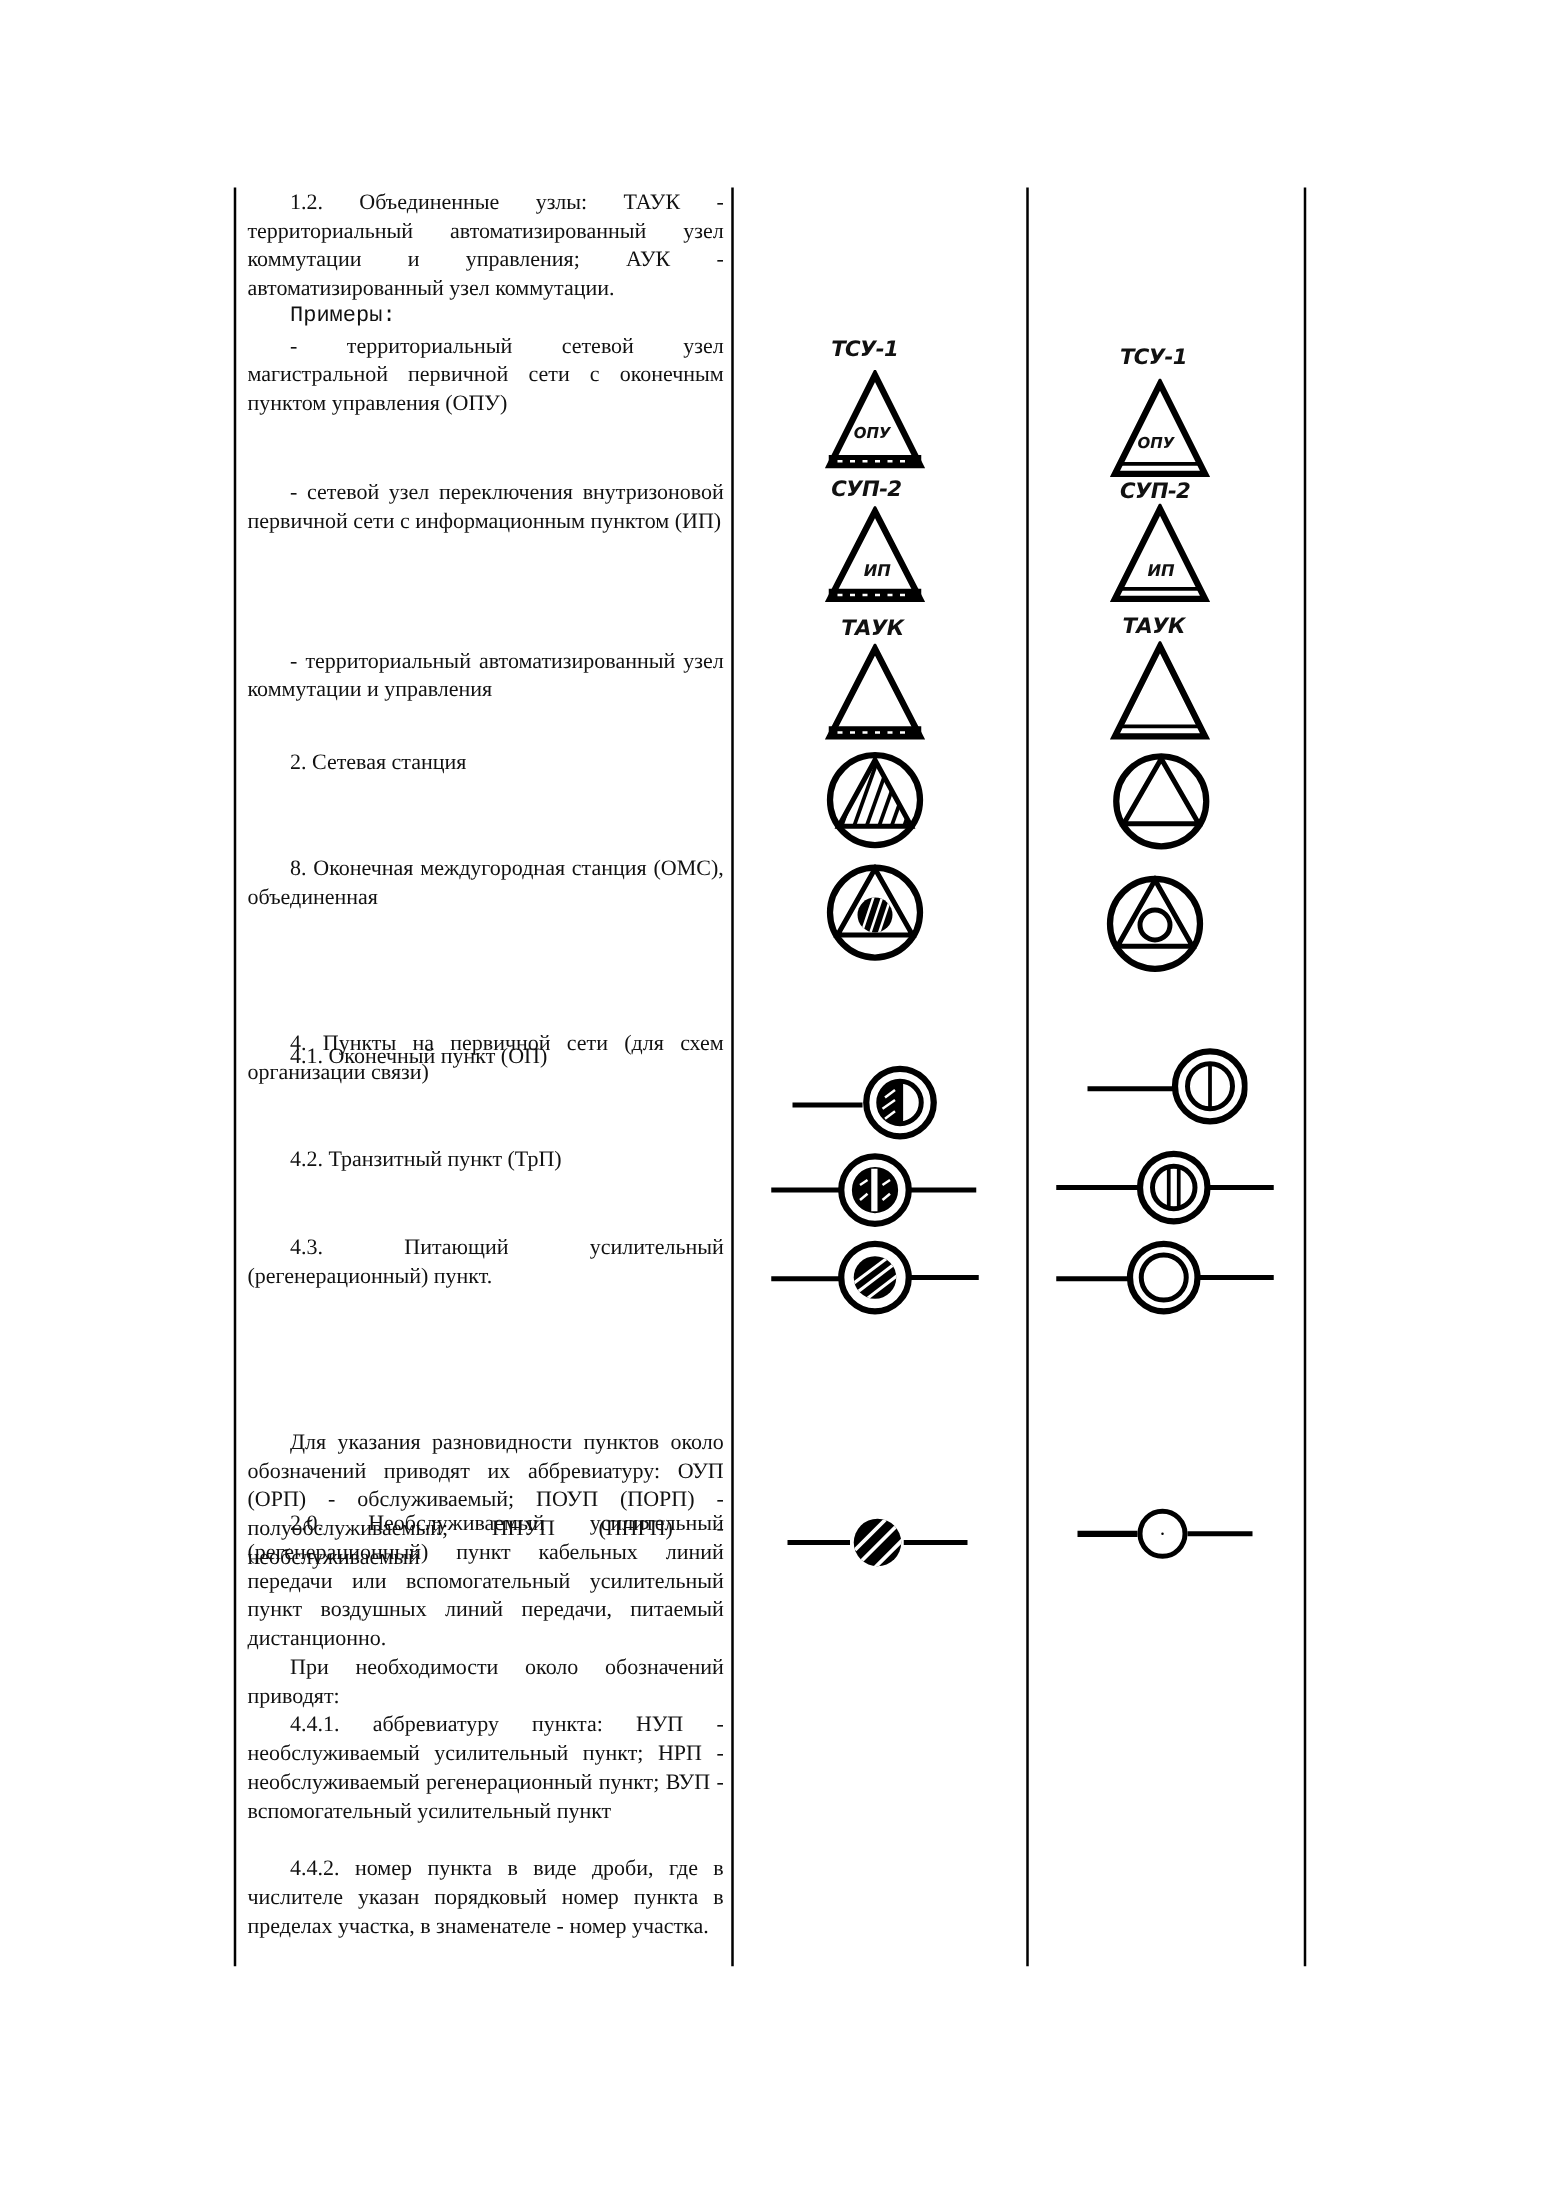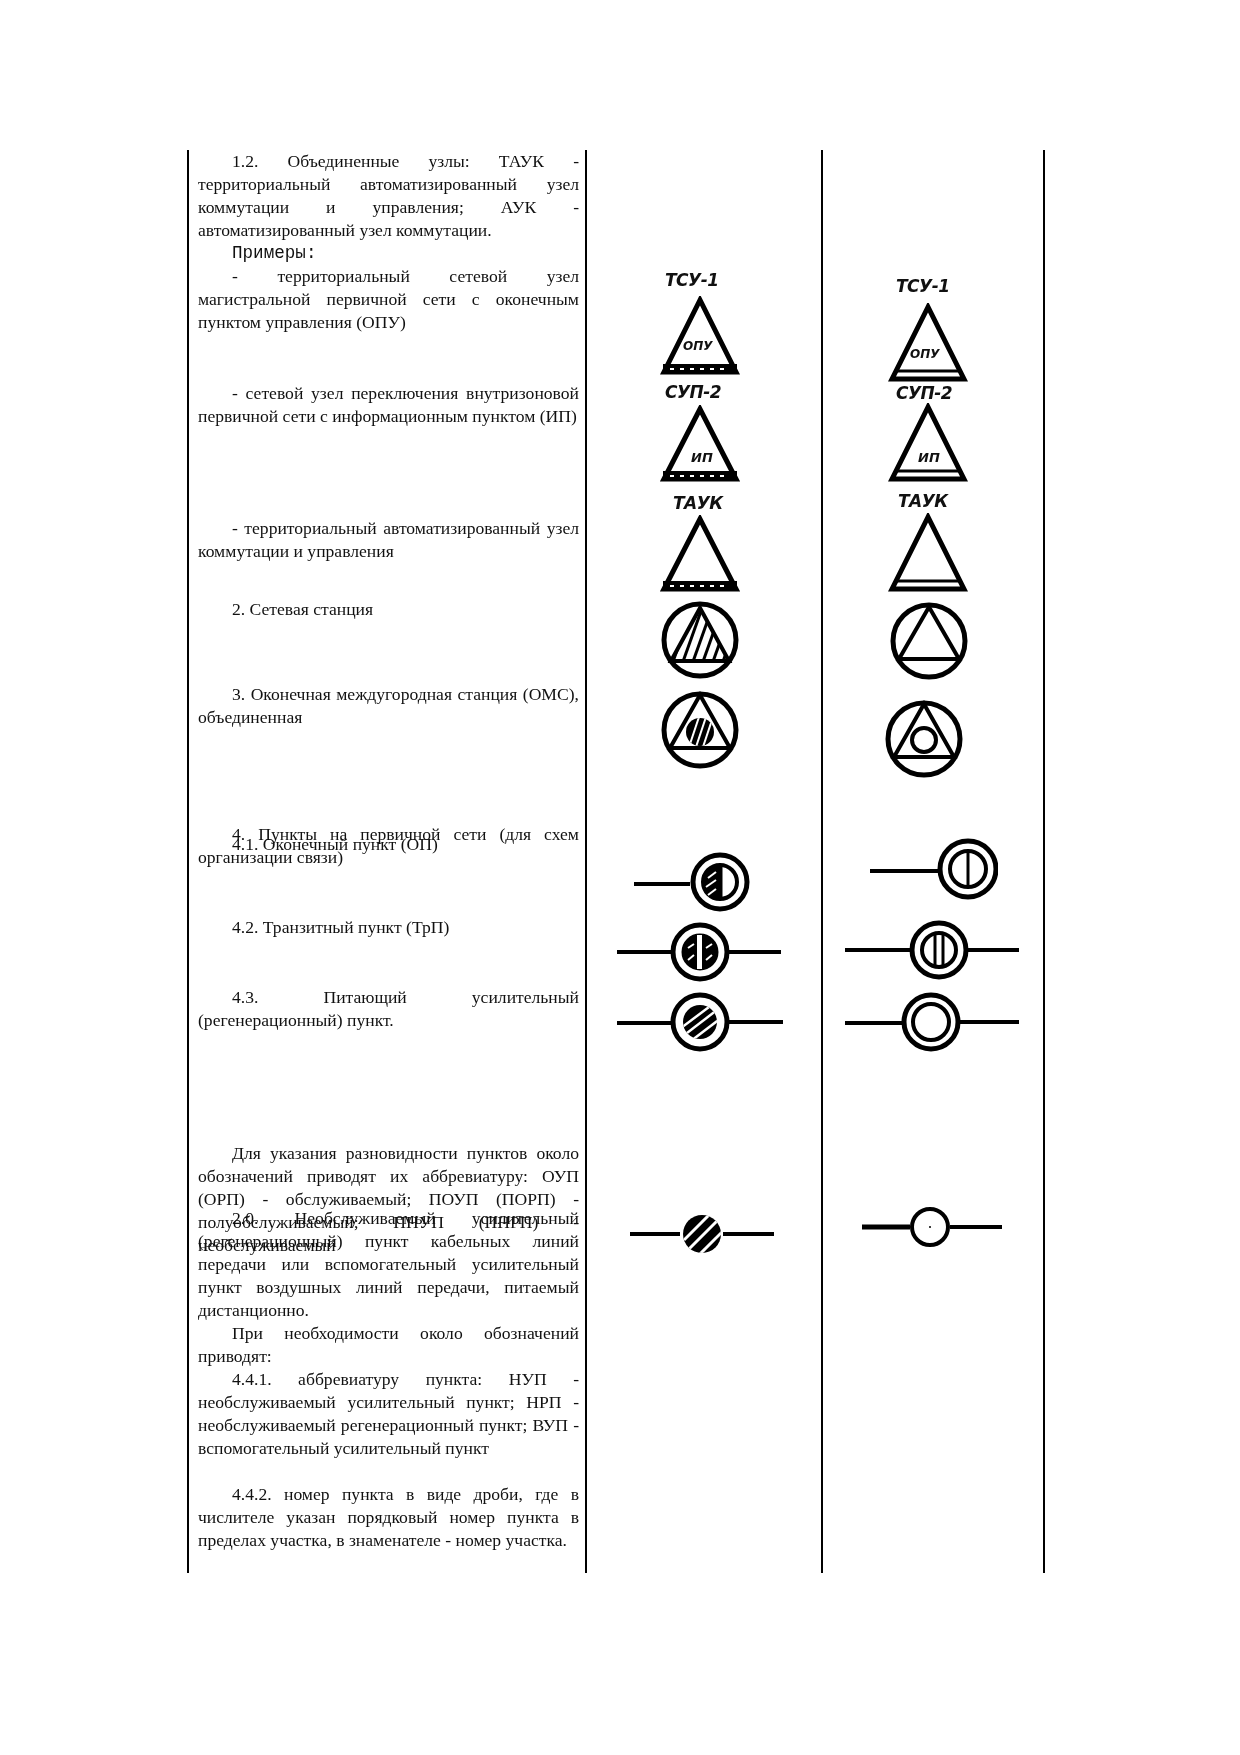"3. Оконечная междугородная станция" p.para { text: 3 -> 8 }
